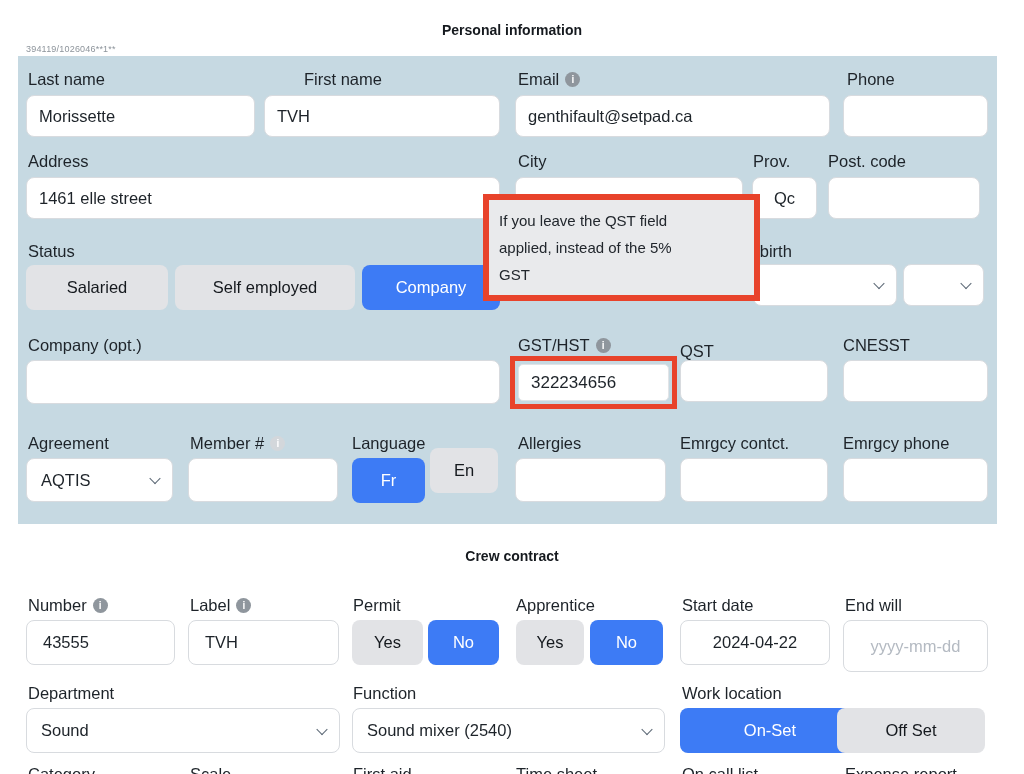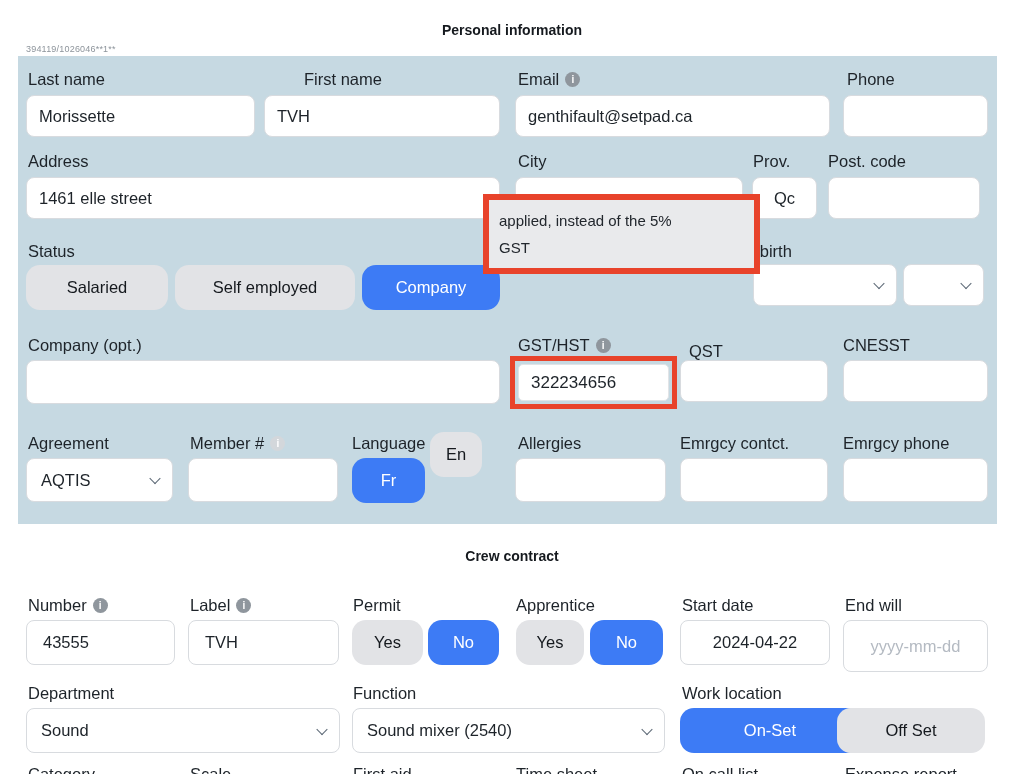"If you leave the QST" div { html: none -> <div>If you leave the QST field</div> }
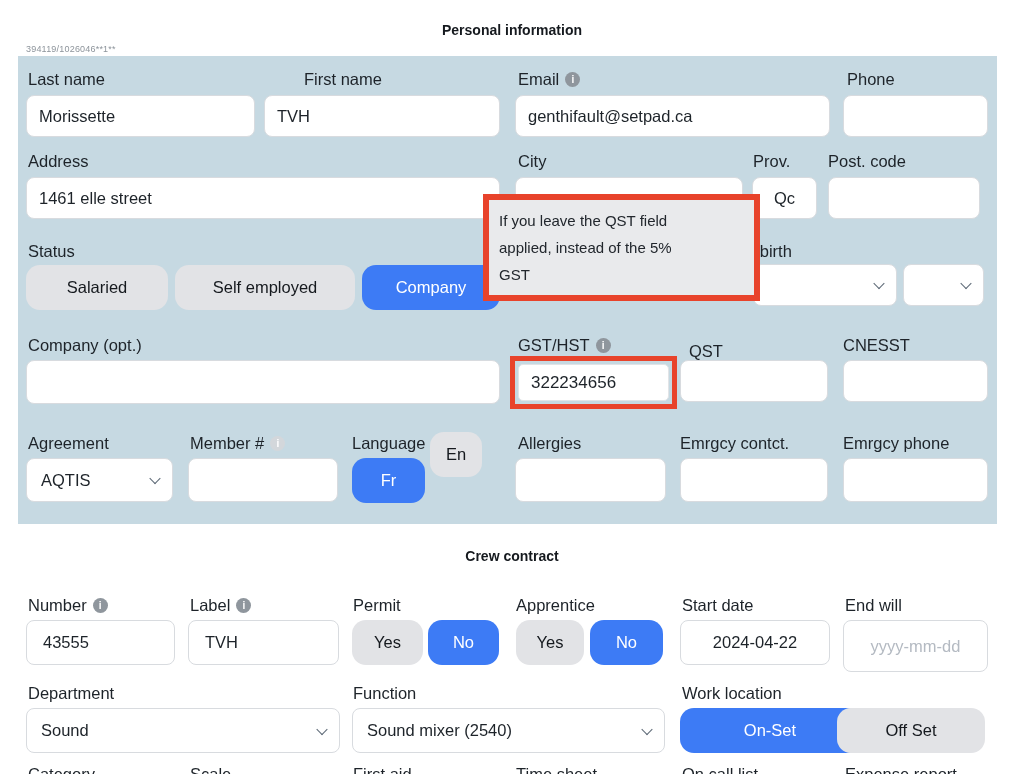"Salaried" .btn { border-radius: 14px -> 8px }
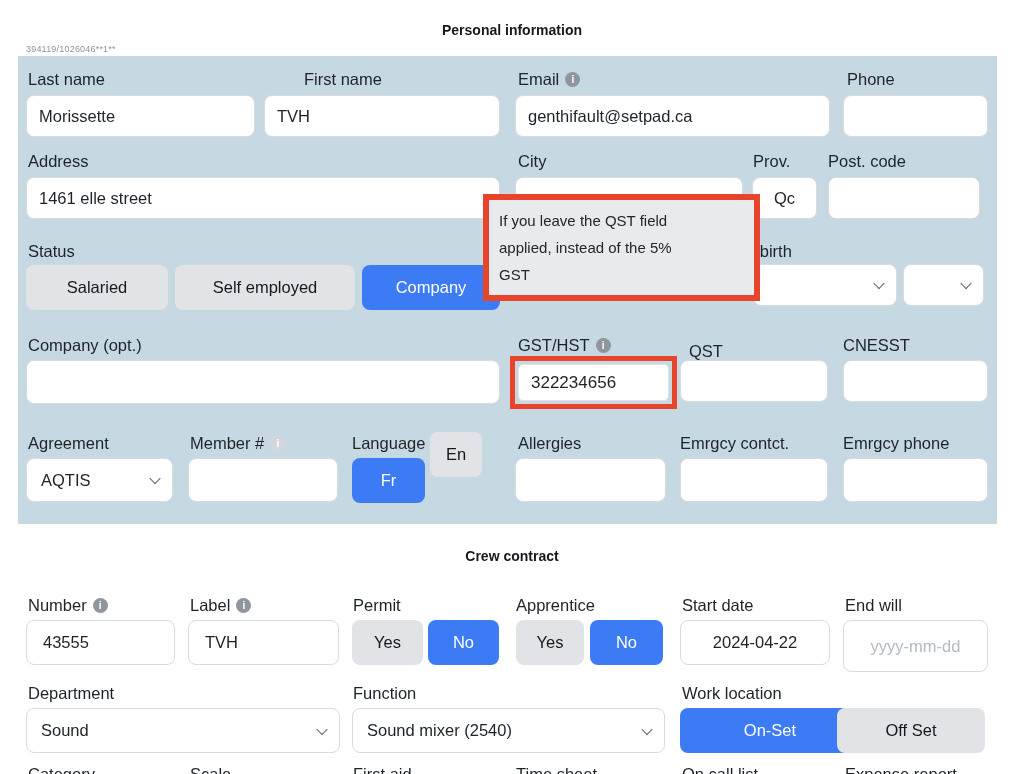"QST" div.lbl { margin-left: 9px -> none }
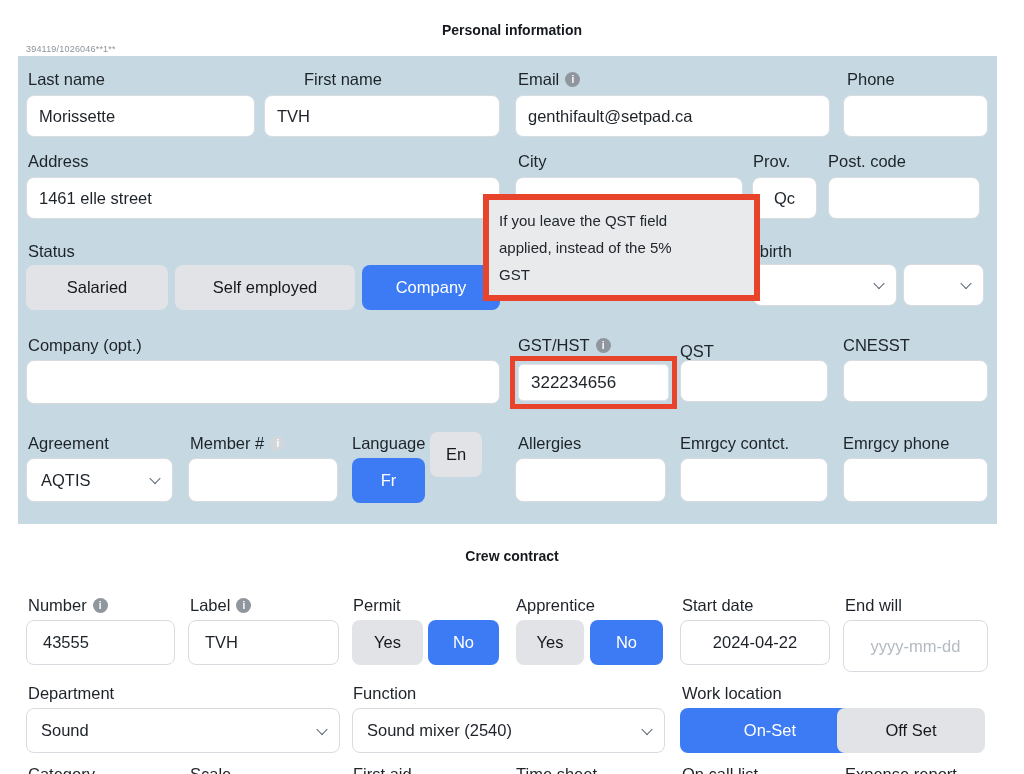"En" div.btn { top: 432px -> 448px; width: 52px -> 68px }
